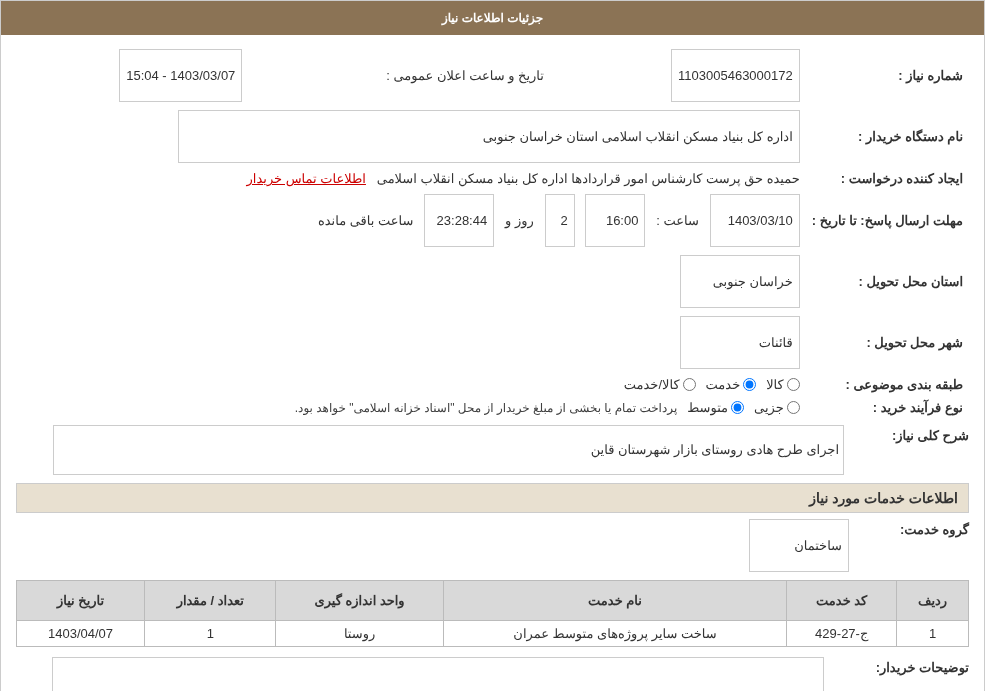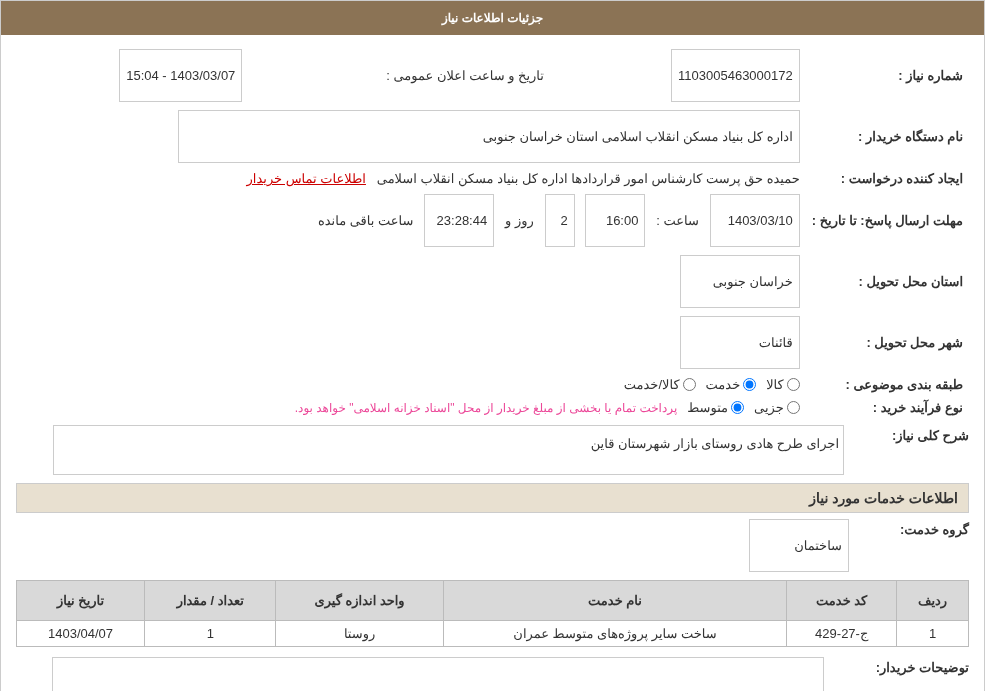"پرداخت تمام یا بخشی از" span { color: #ec4899 -> #404040 }
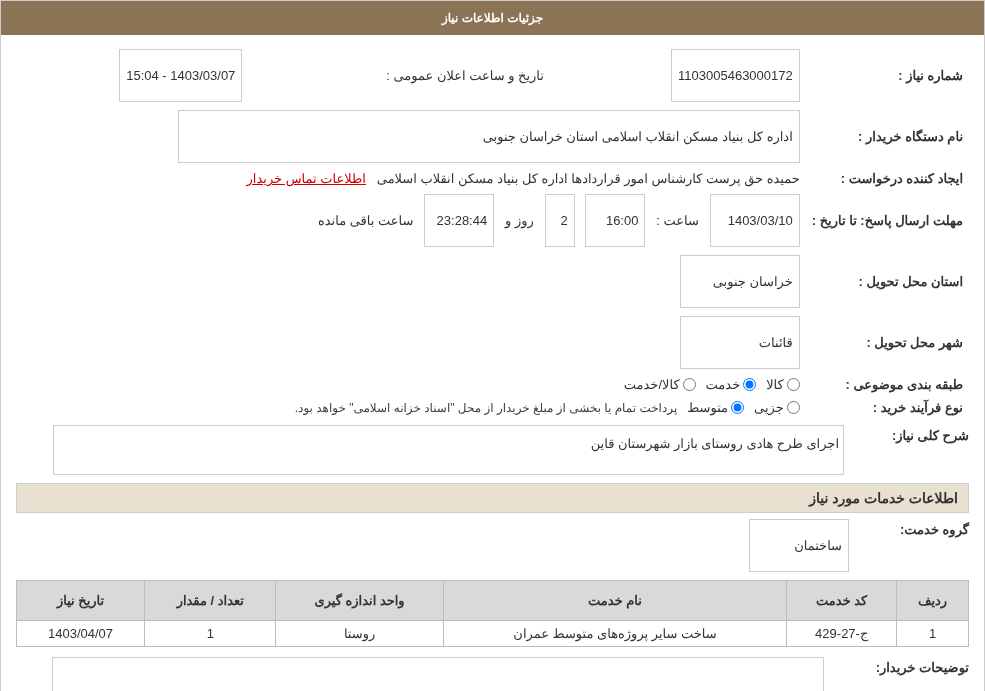"اجرای طرح هادی روستای بازار" span { top: 11px -> 17px }
